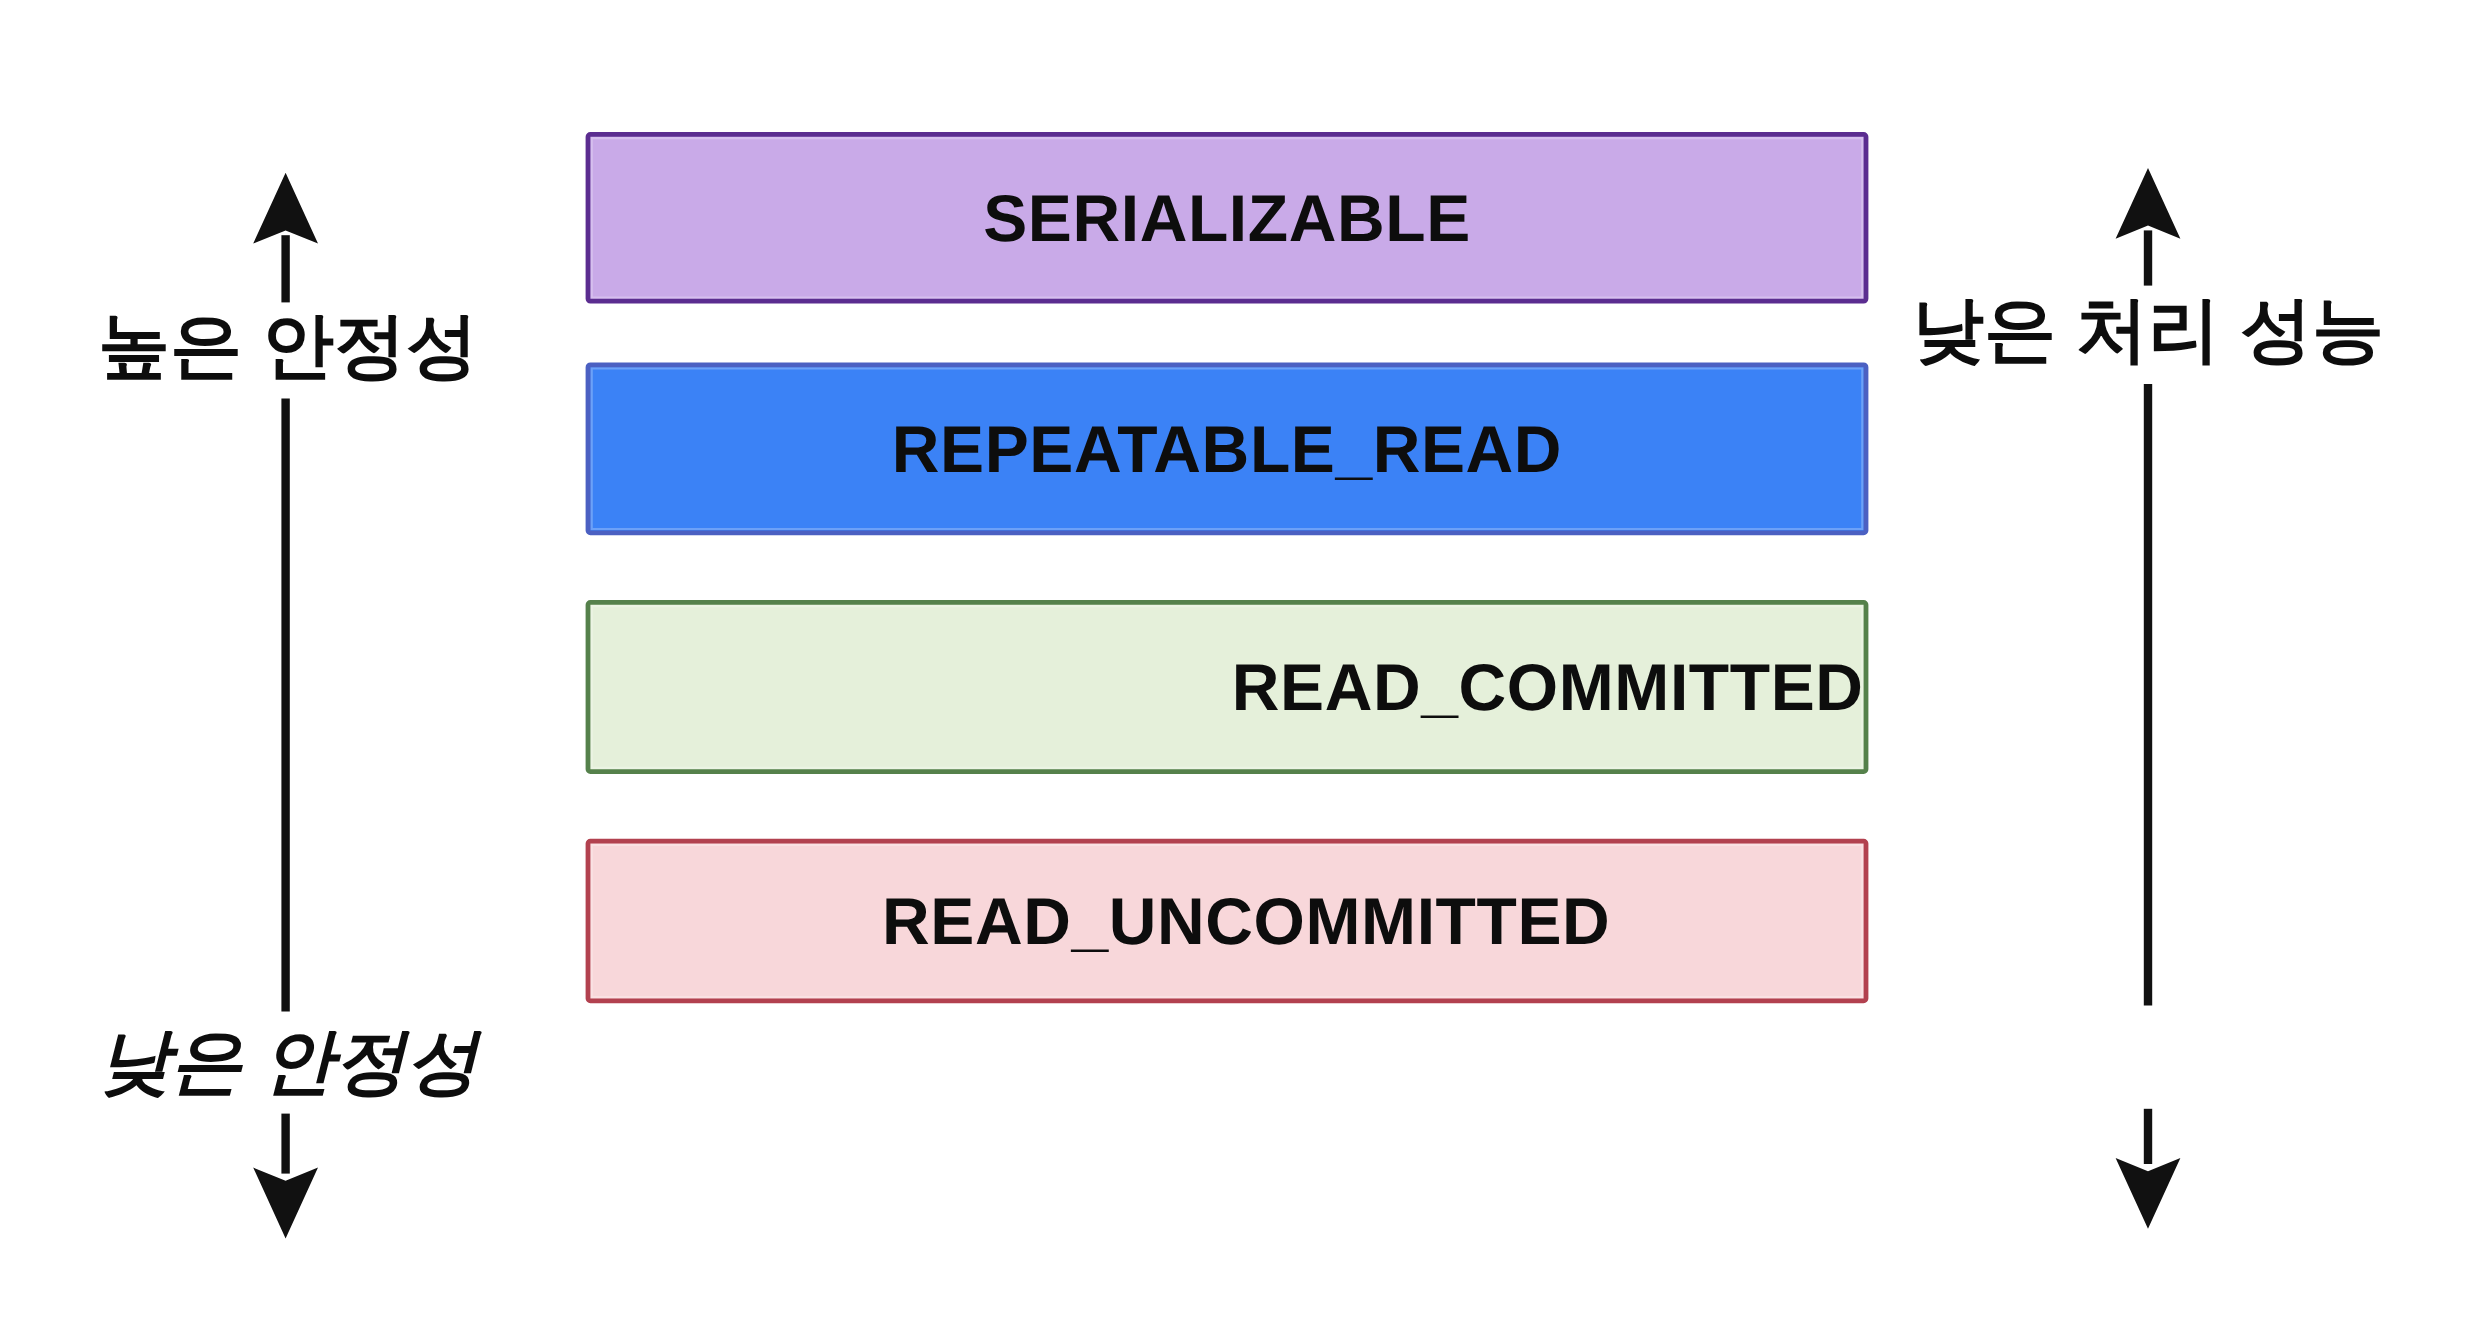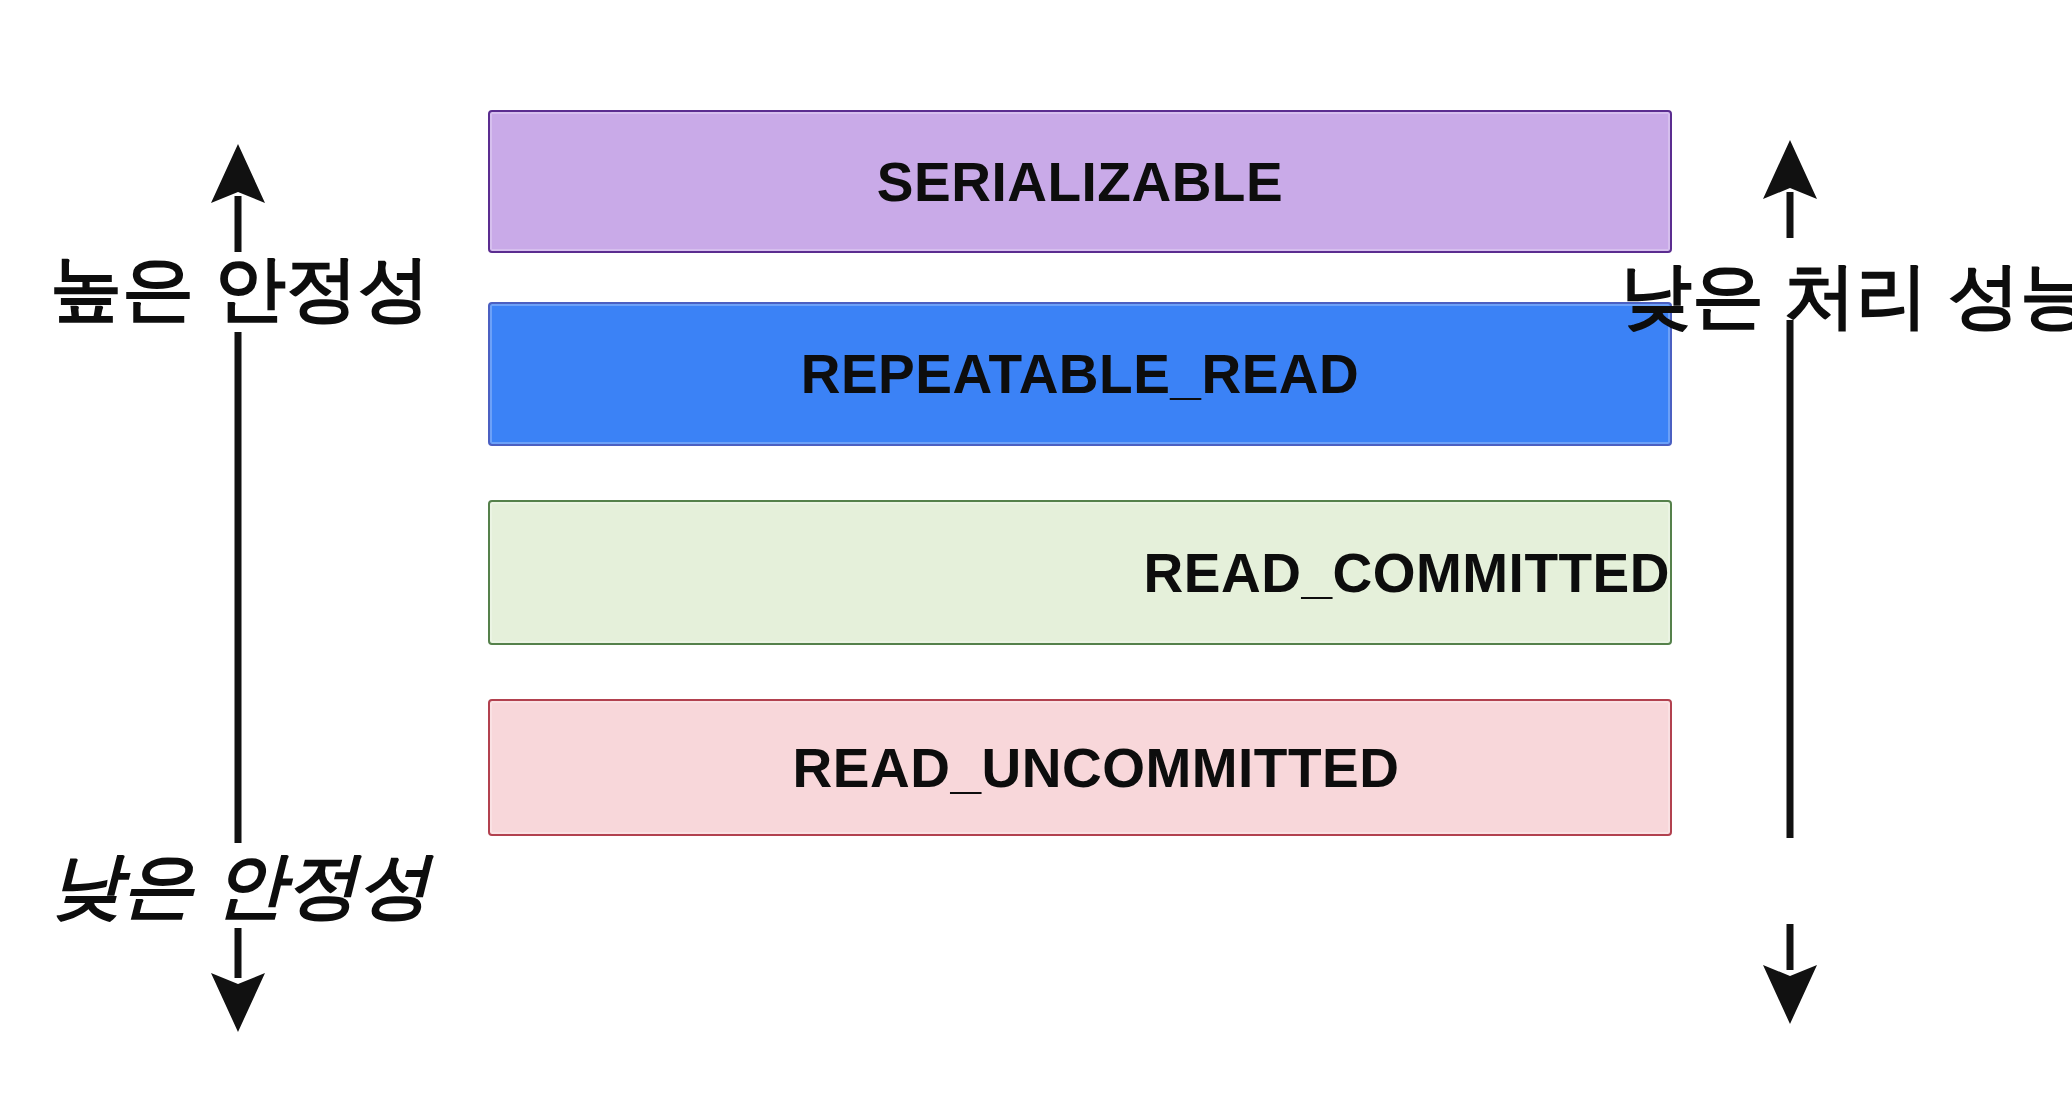"SERIALIZABLE" .level-bar { border: 2px solid #4c1d95 -> 4px solid #4c1d95; width: 1184px -> 1069px }
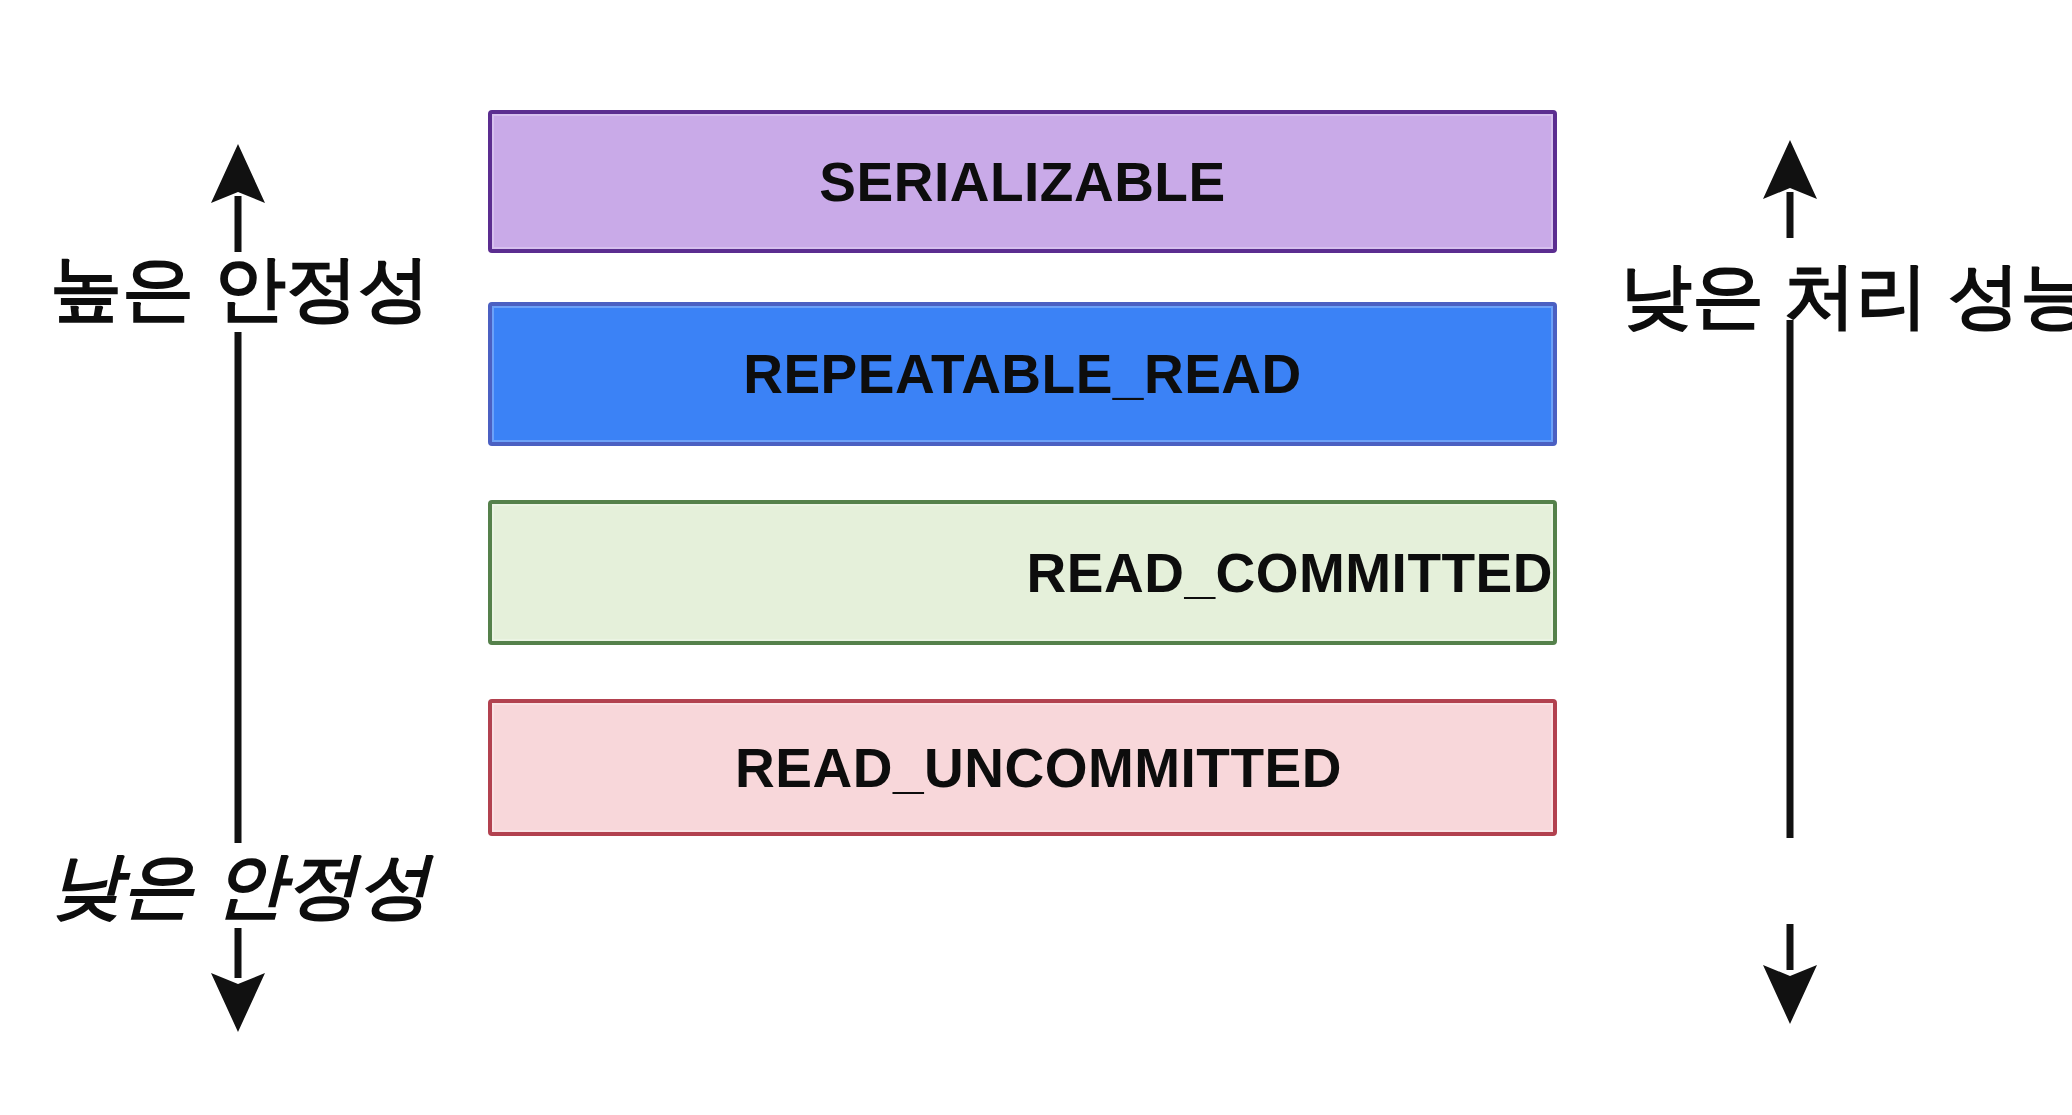"높은 안정성" .axis-label { font-size: 72px -> 60px }
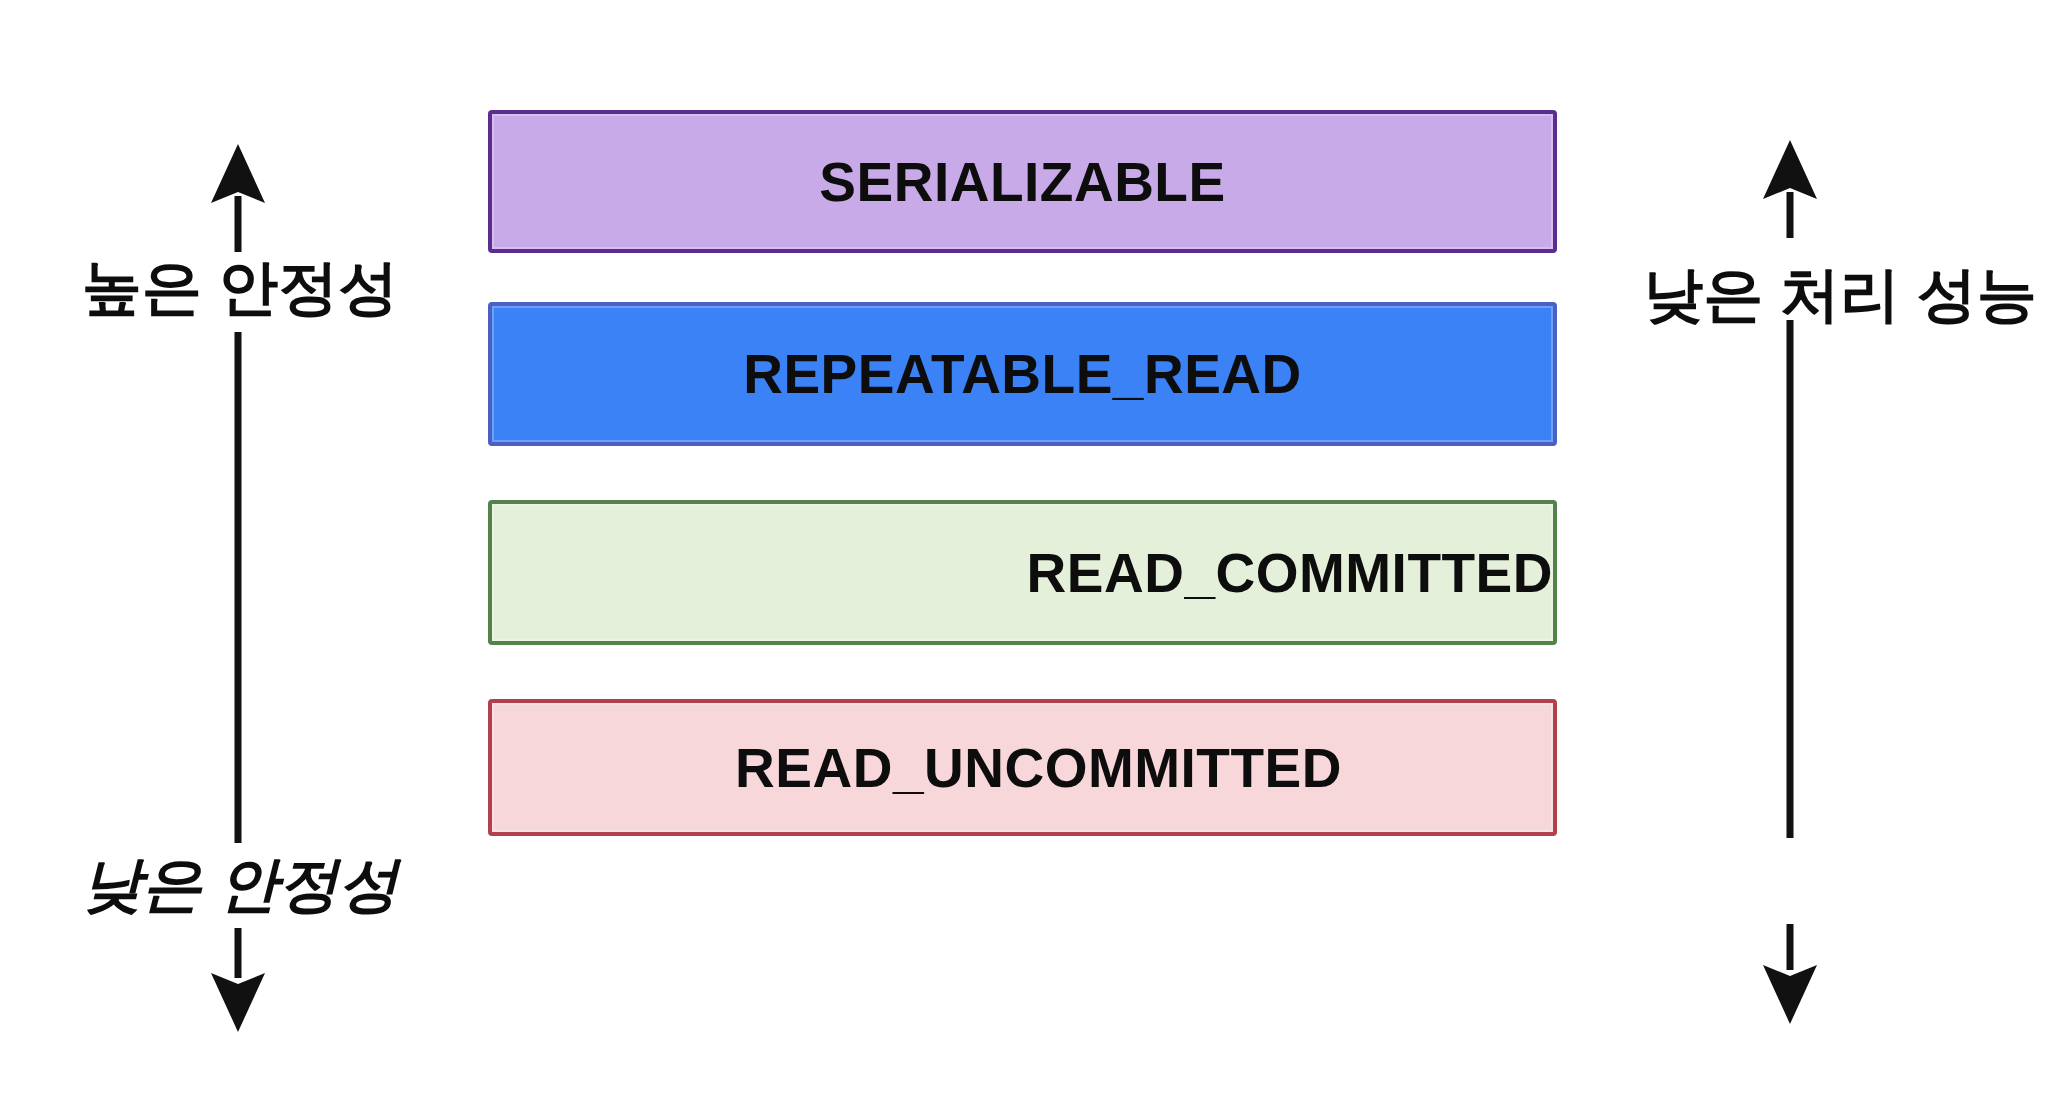"낮은 처리 성능" .axis-right { left: 1620px -> 1570px; margin-top: 20px -> none }
